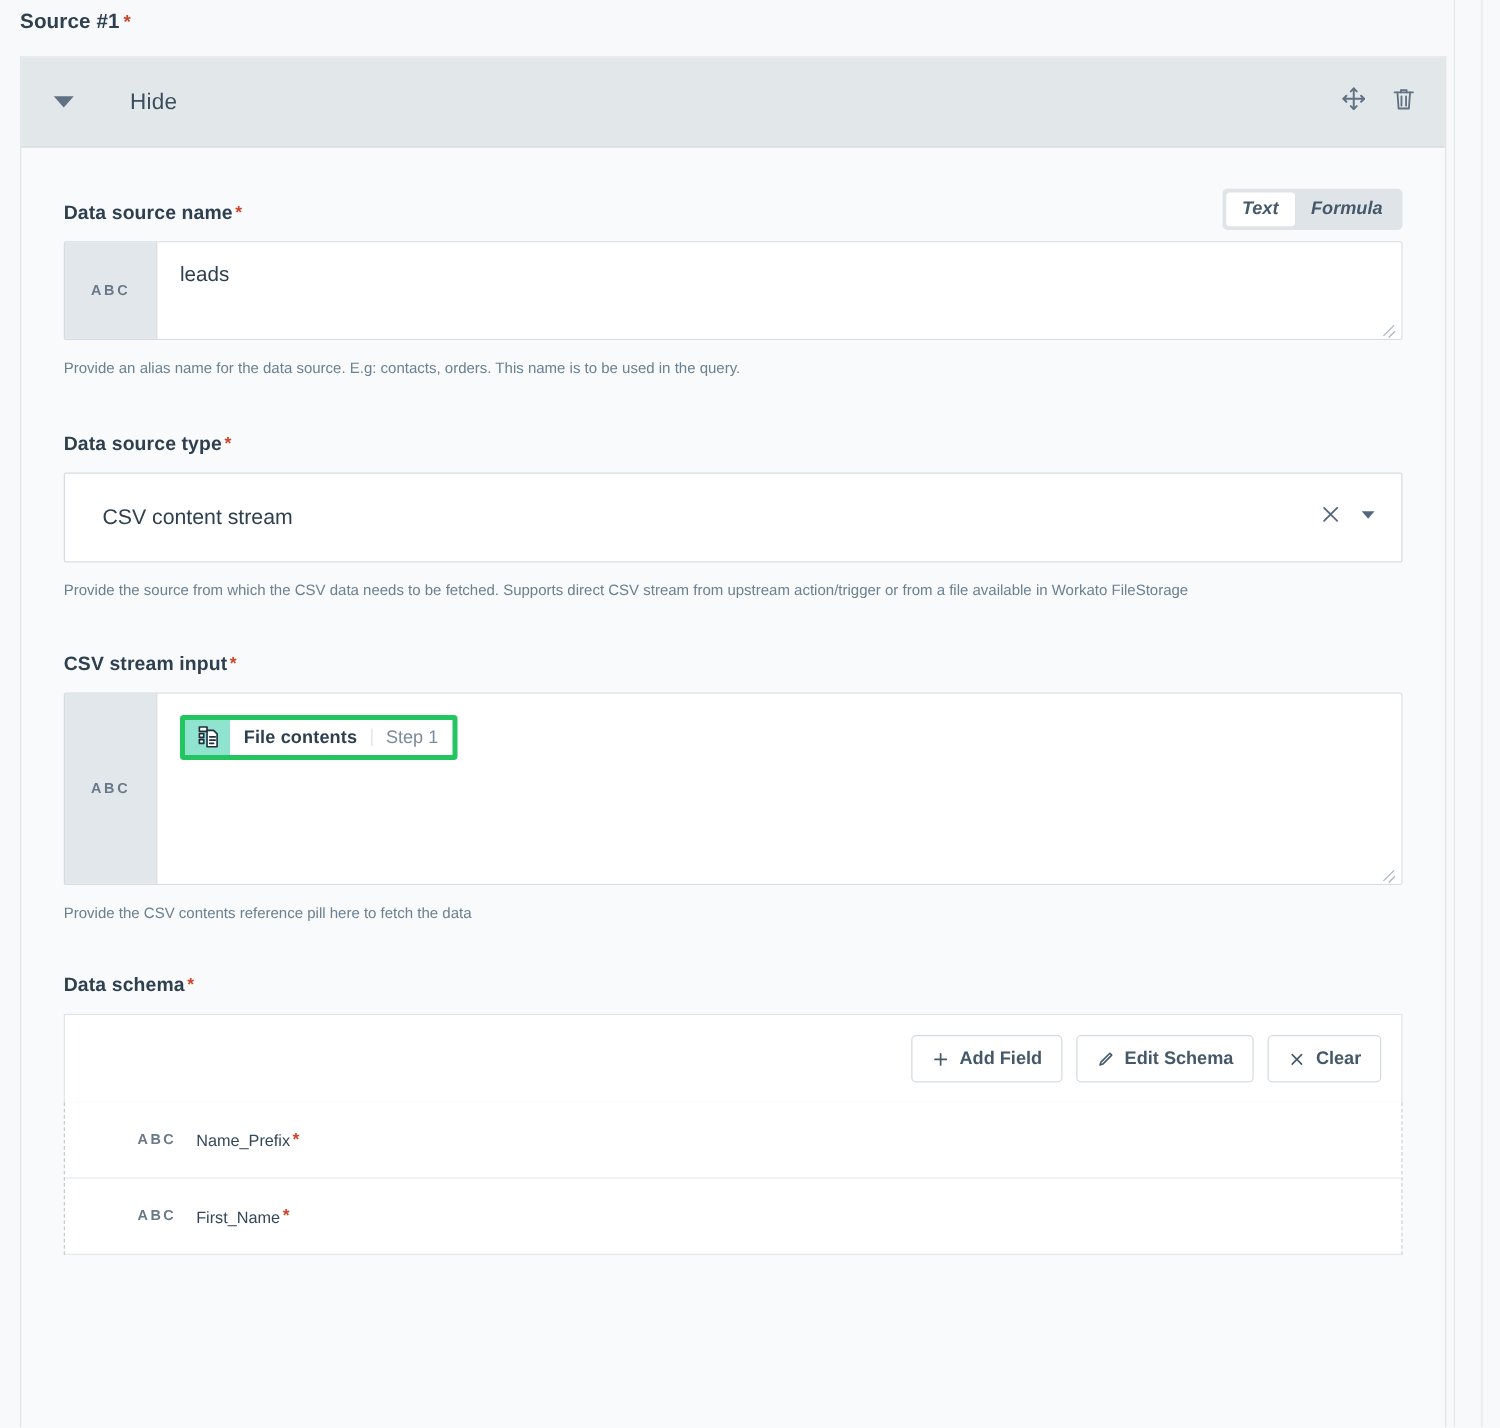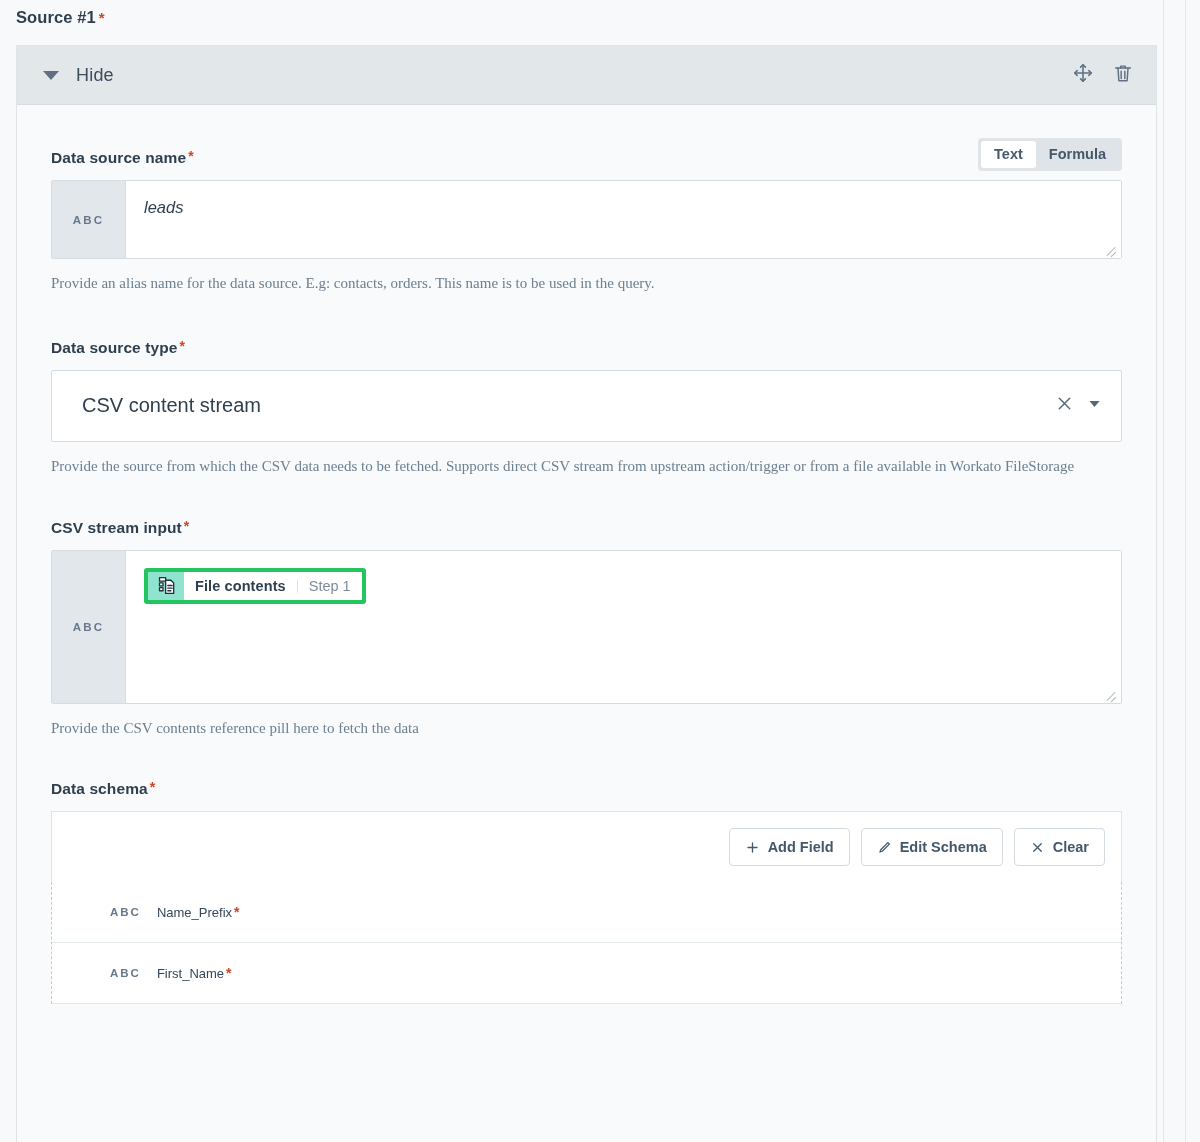"Hide" .card-header { gap: none -> 28px; height: 59px -> 72px }
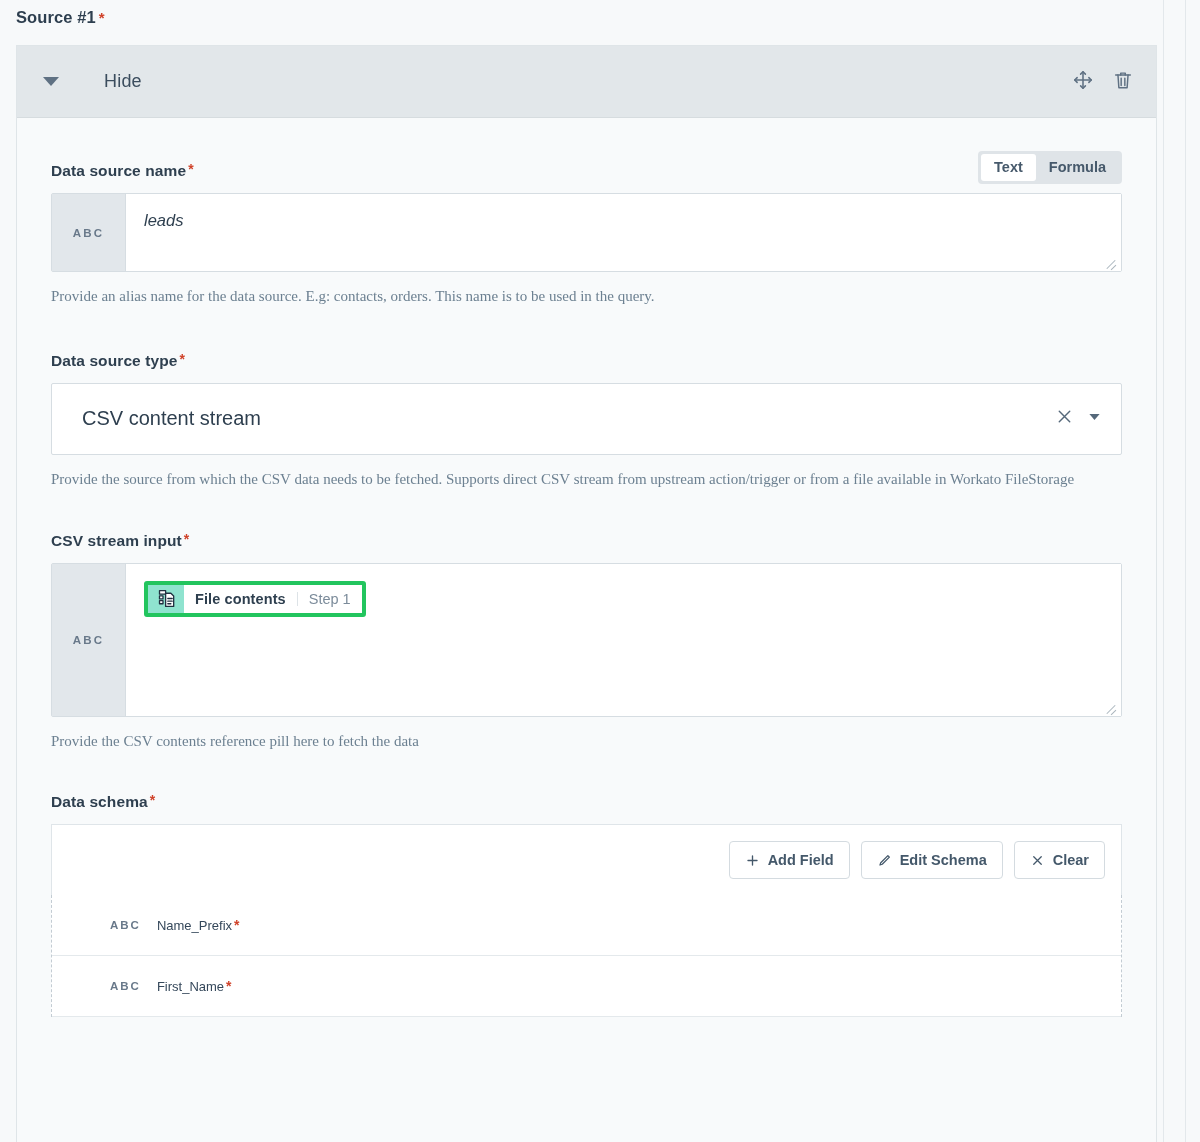"Text" .seg-btn { font-style: none -> italic }
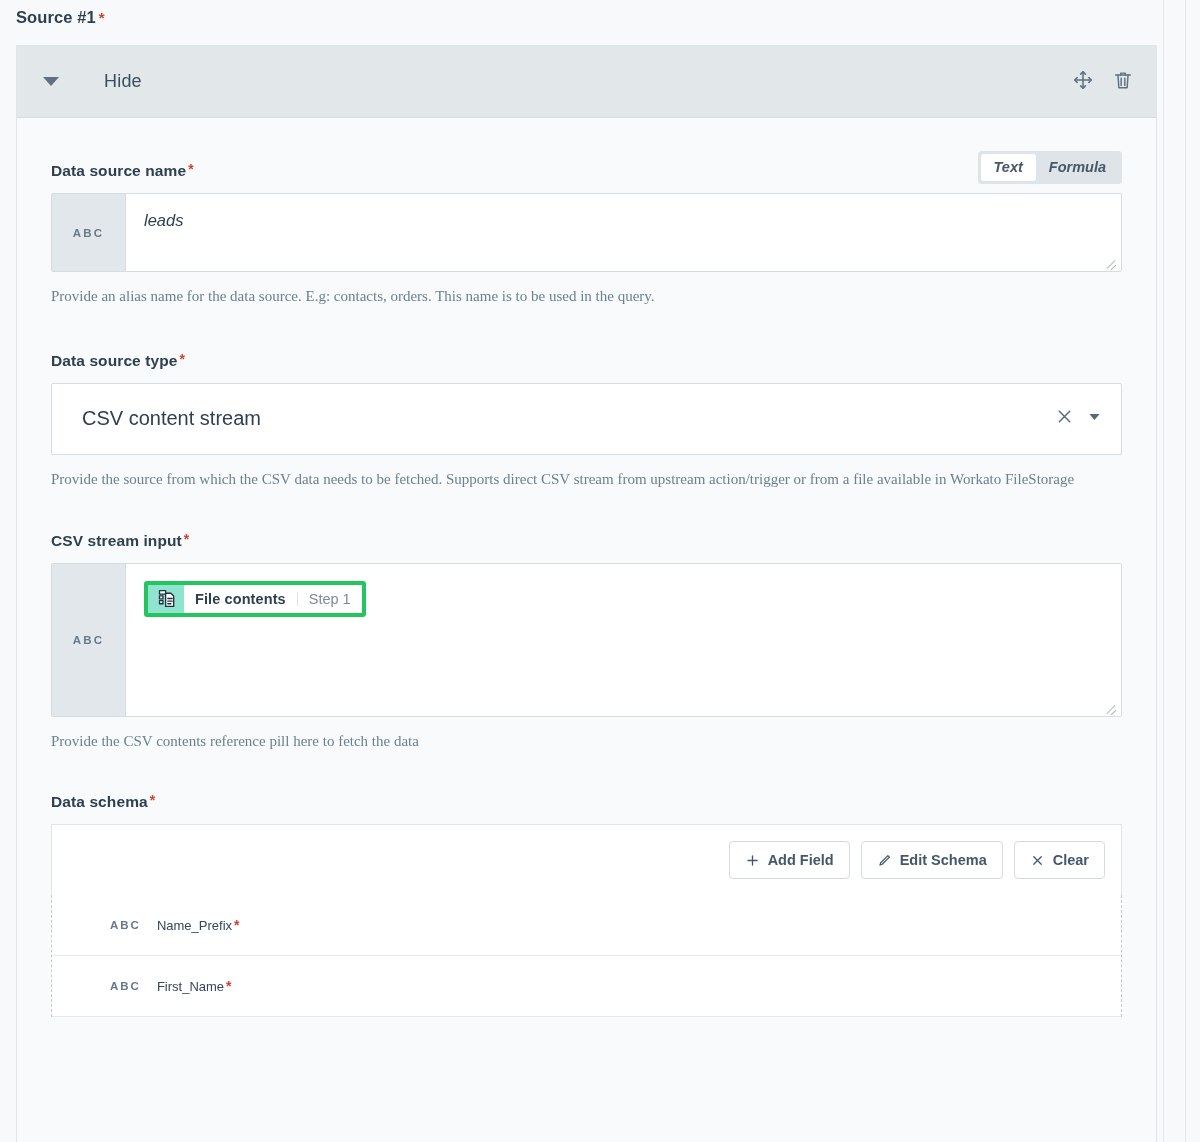"leads" .ta-h1 { font-style: italic -> none }
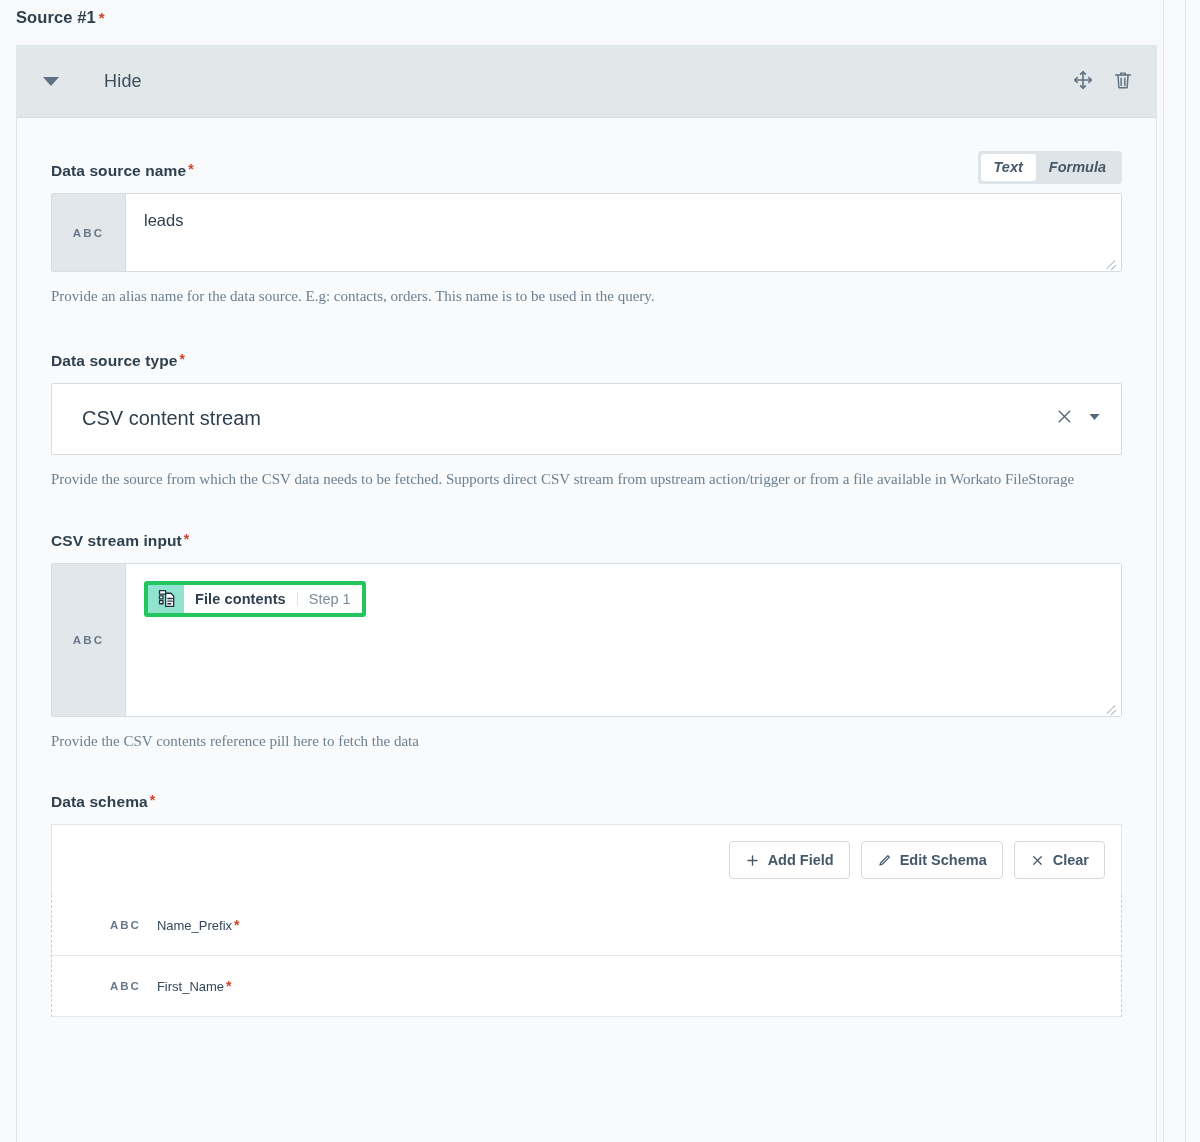"Provide an alias name for" .hint { font-family: Liberation Serif, serif -> none; font-size: 15px -> 12px }
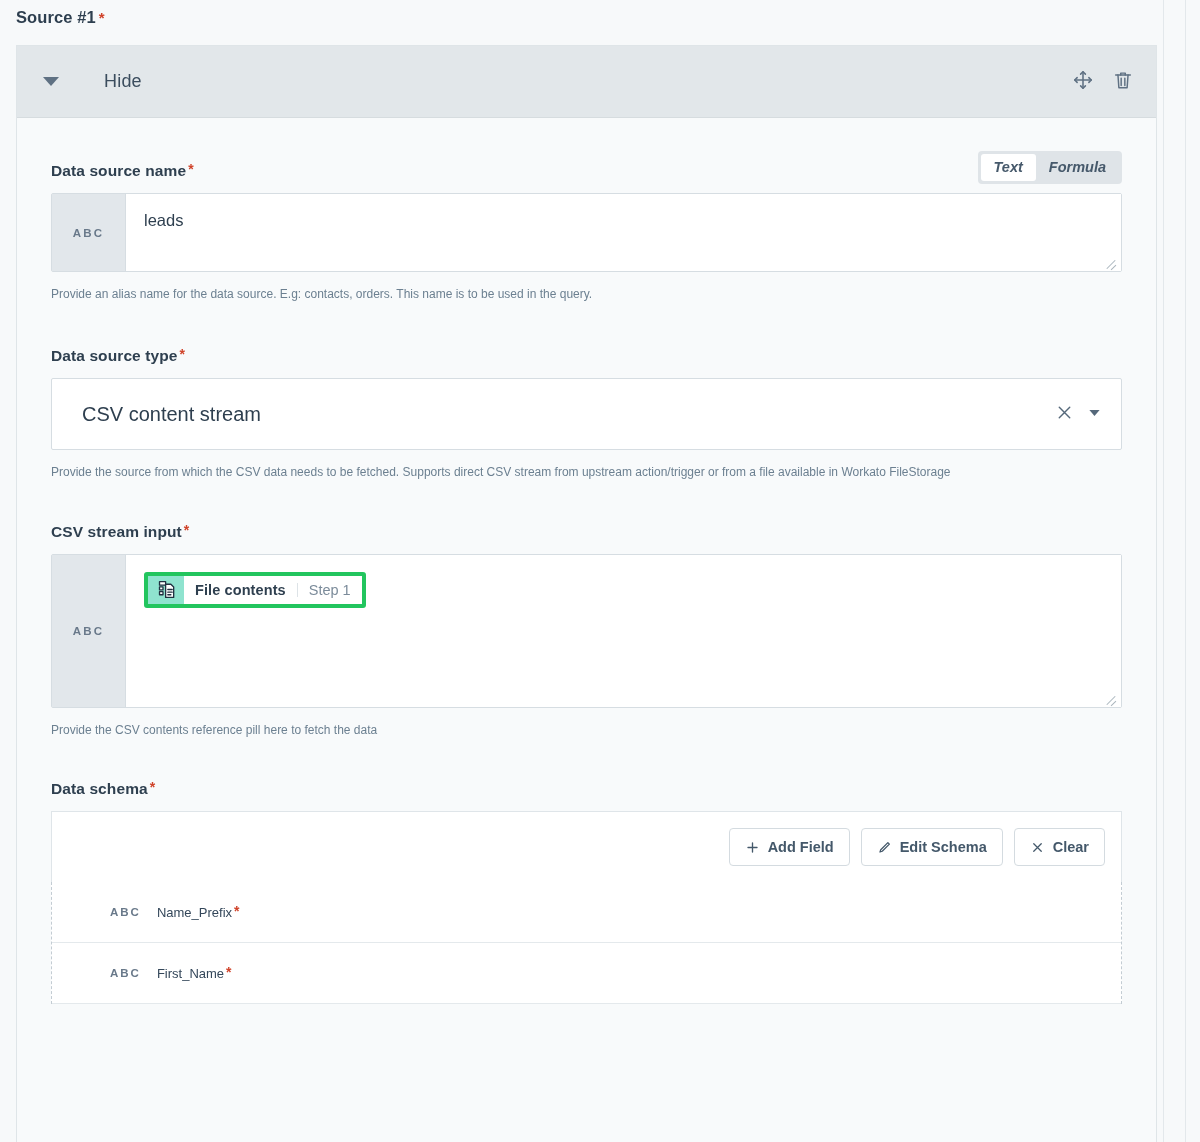"CSV content stream" .select-value { font-size: 20px -> 17px }
